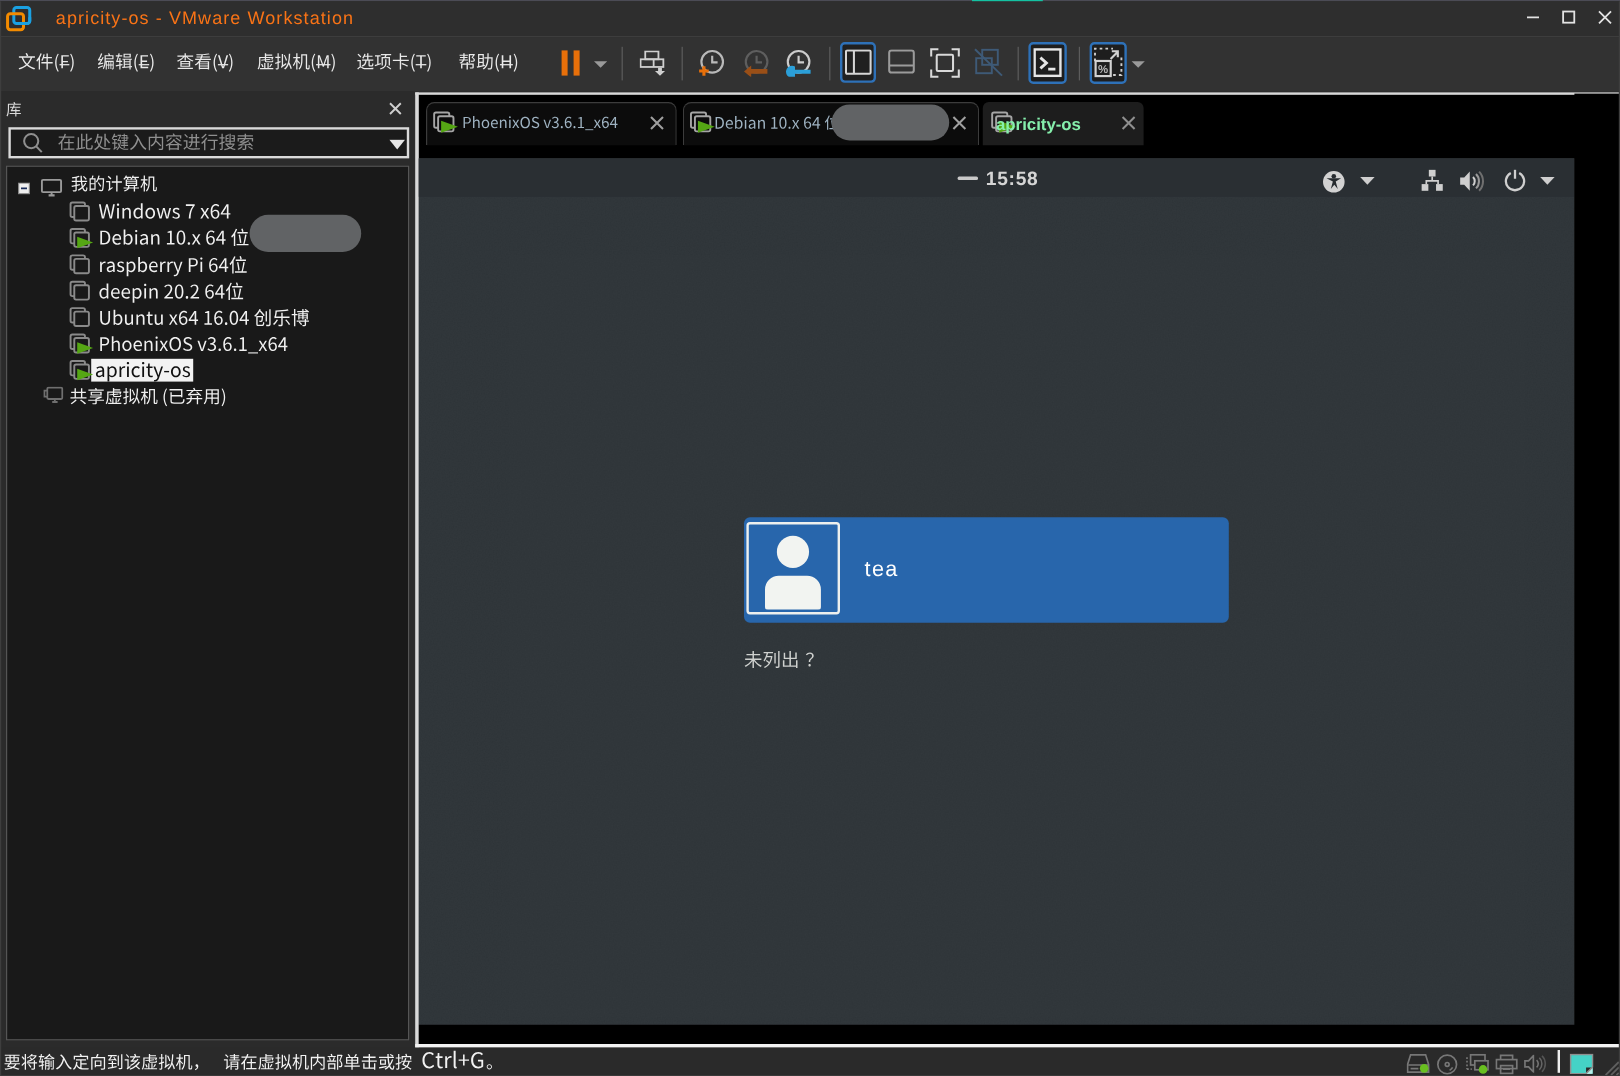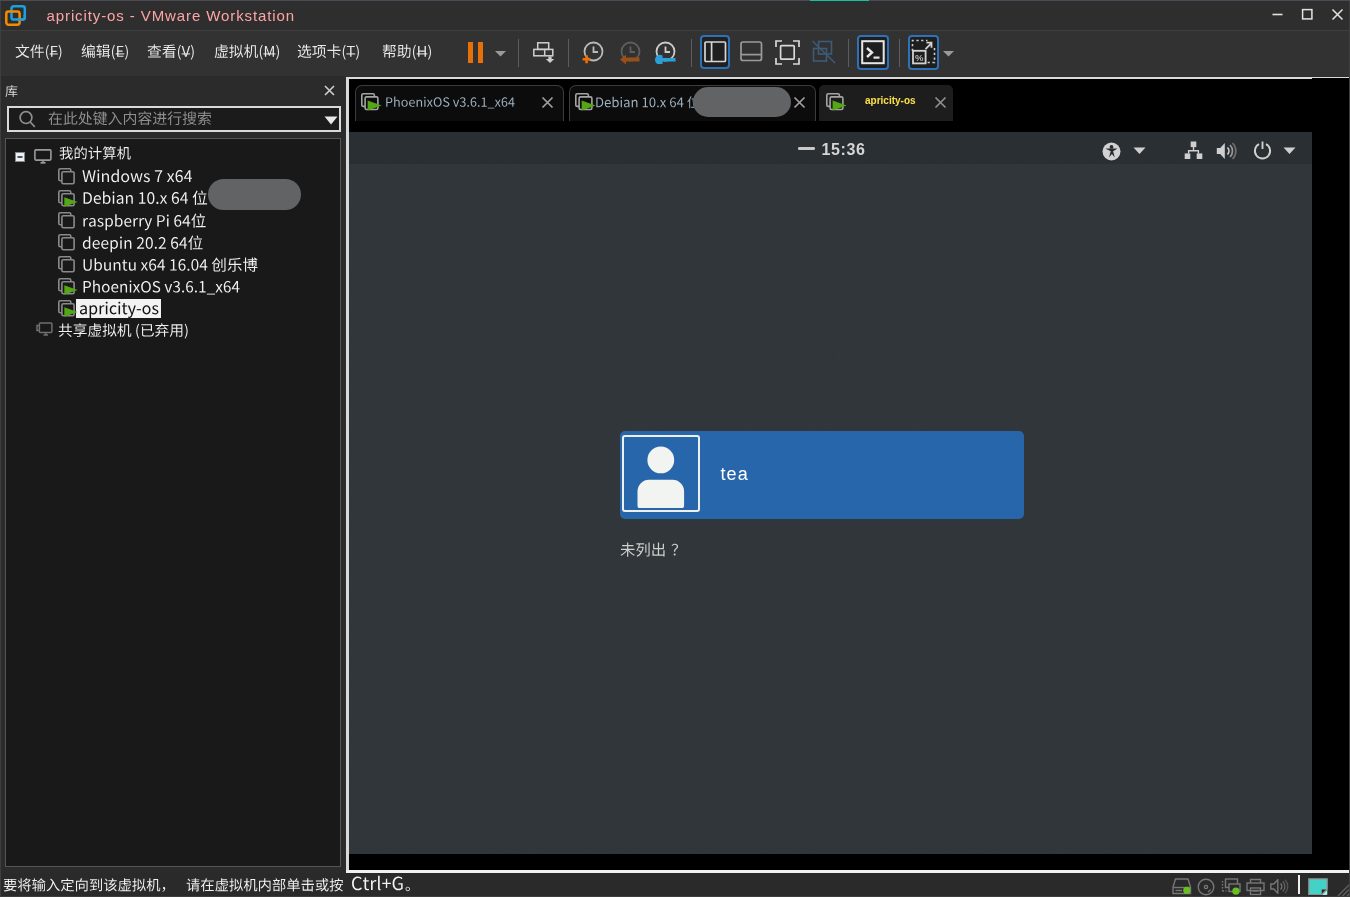"apricity-os - VMware Workstation" div.abs { color: #fca5a5 -> #f97316 }
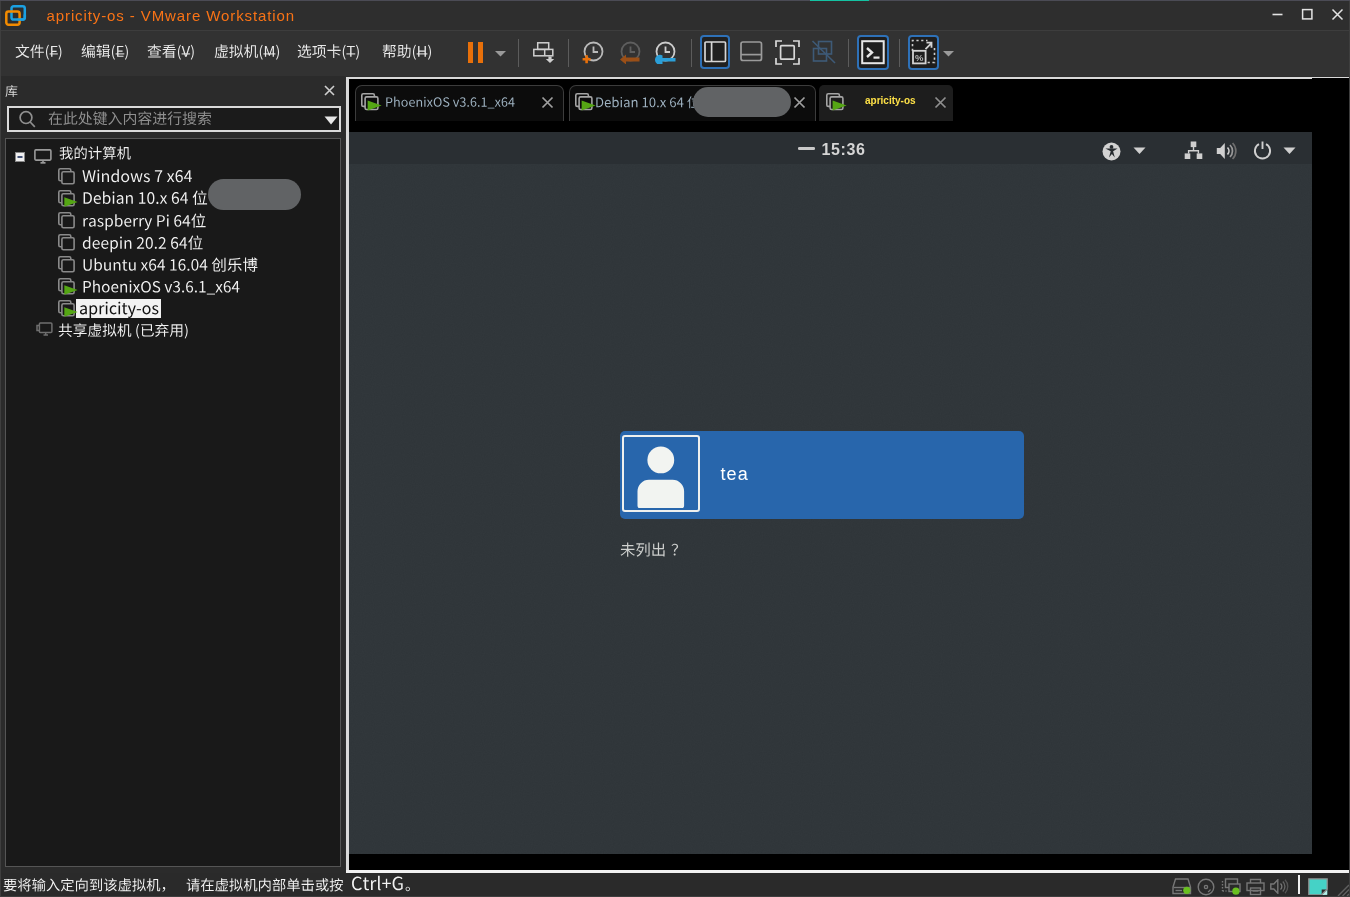"apricity-os" div.abs { color: #fde047 -> #86efac; font-size: 10px -> 14px; left: 865px -> 830px }
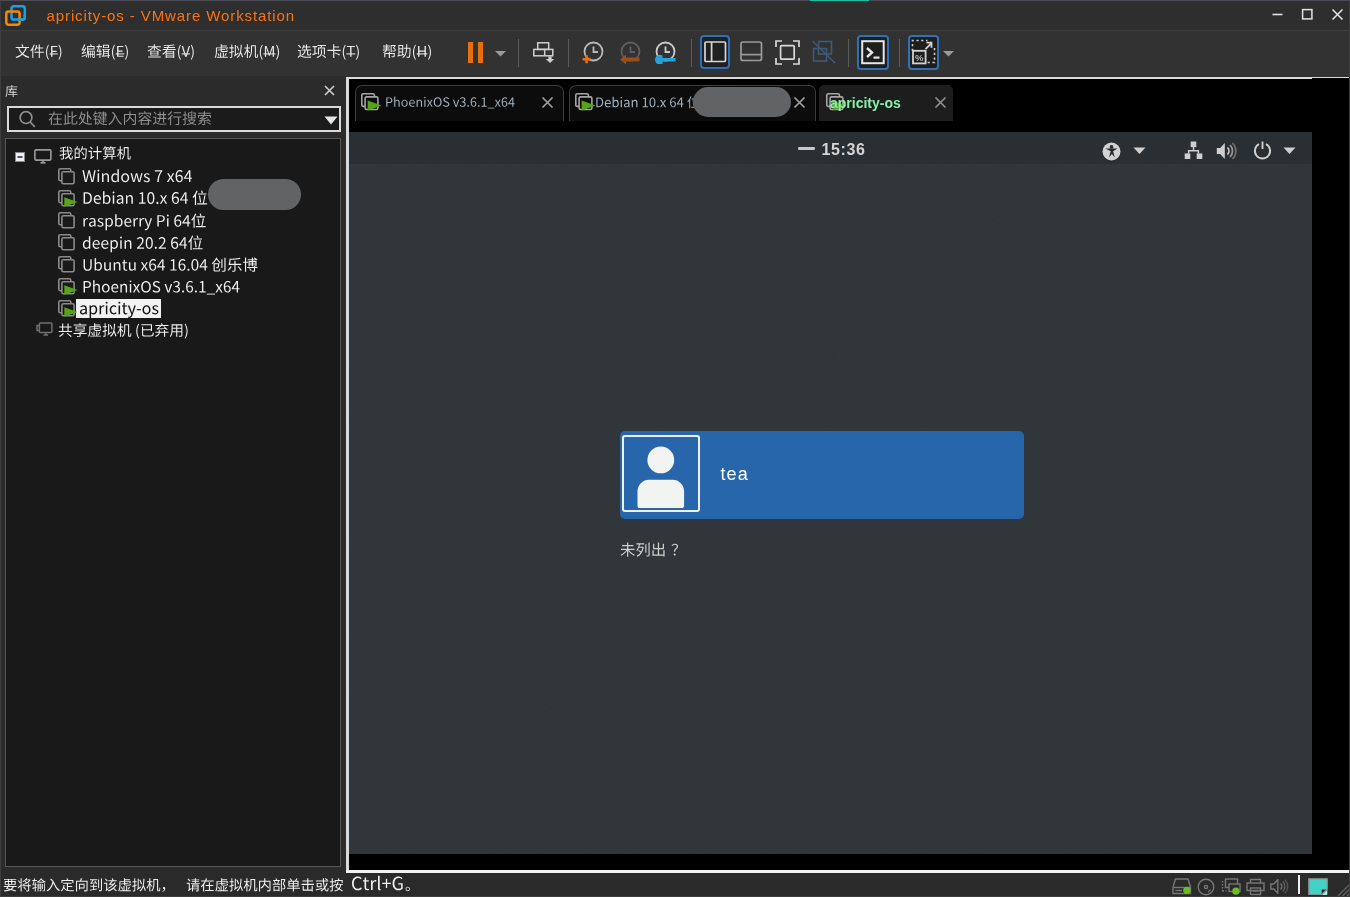"15:36" div.abs { text: 15:36 -> 15:58 }
